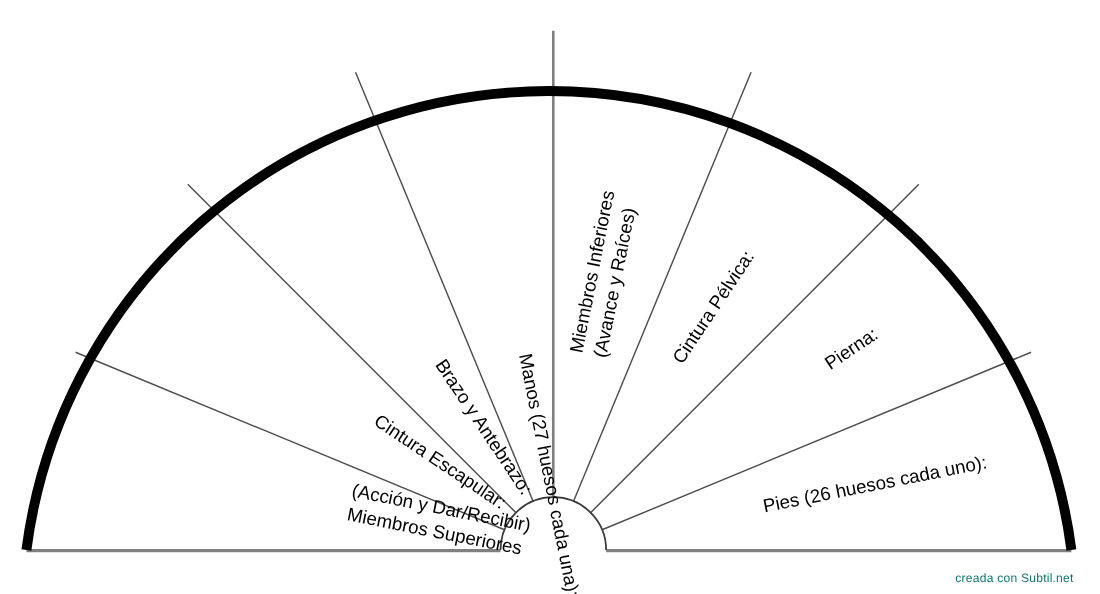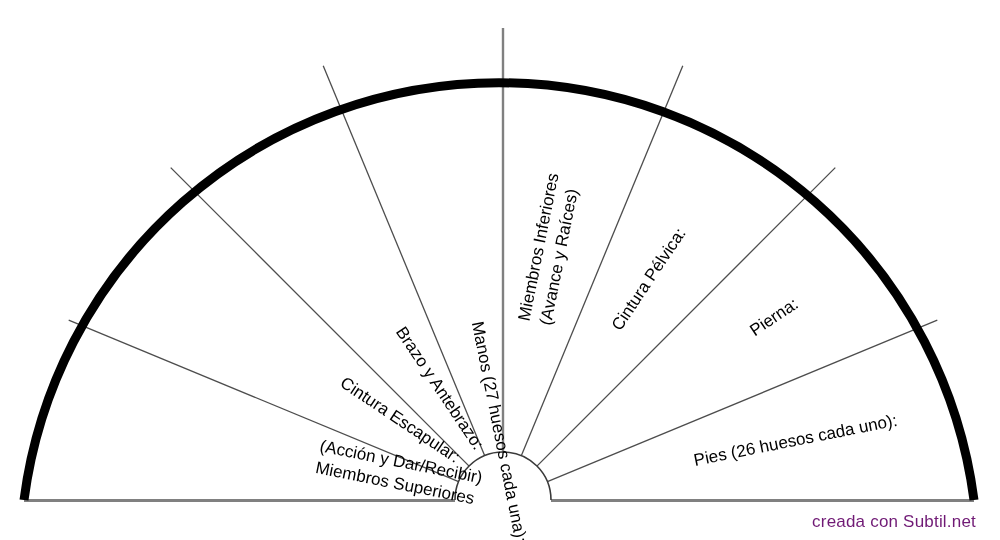"creada con Subtil.net" #footer-credit { color: #701a75 -> #0f766e; font-size: 17px -> 11px }
